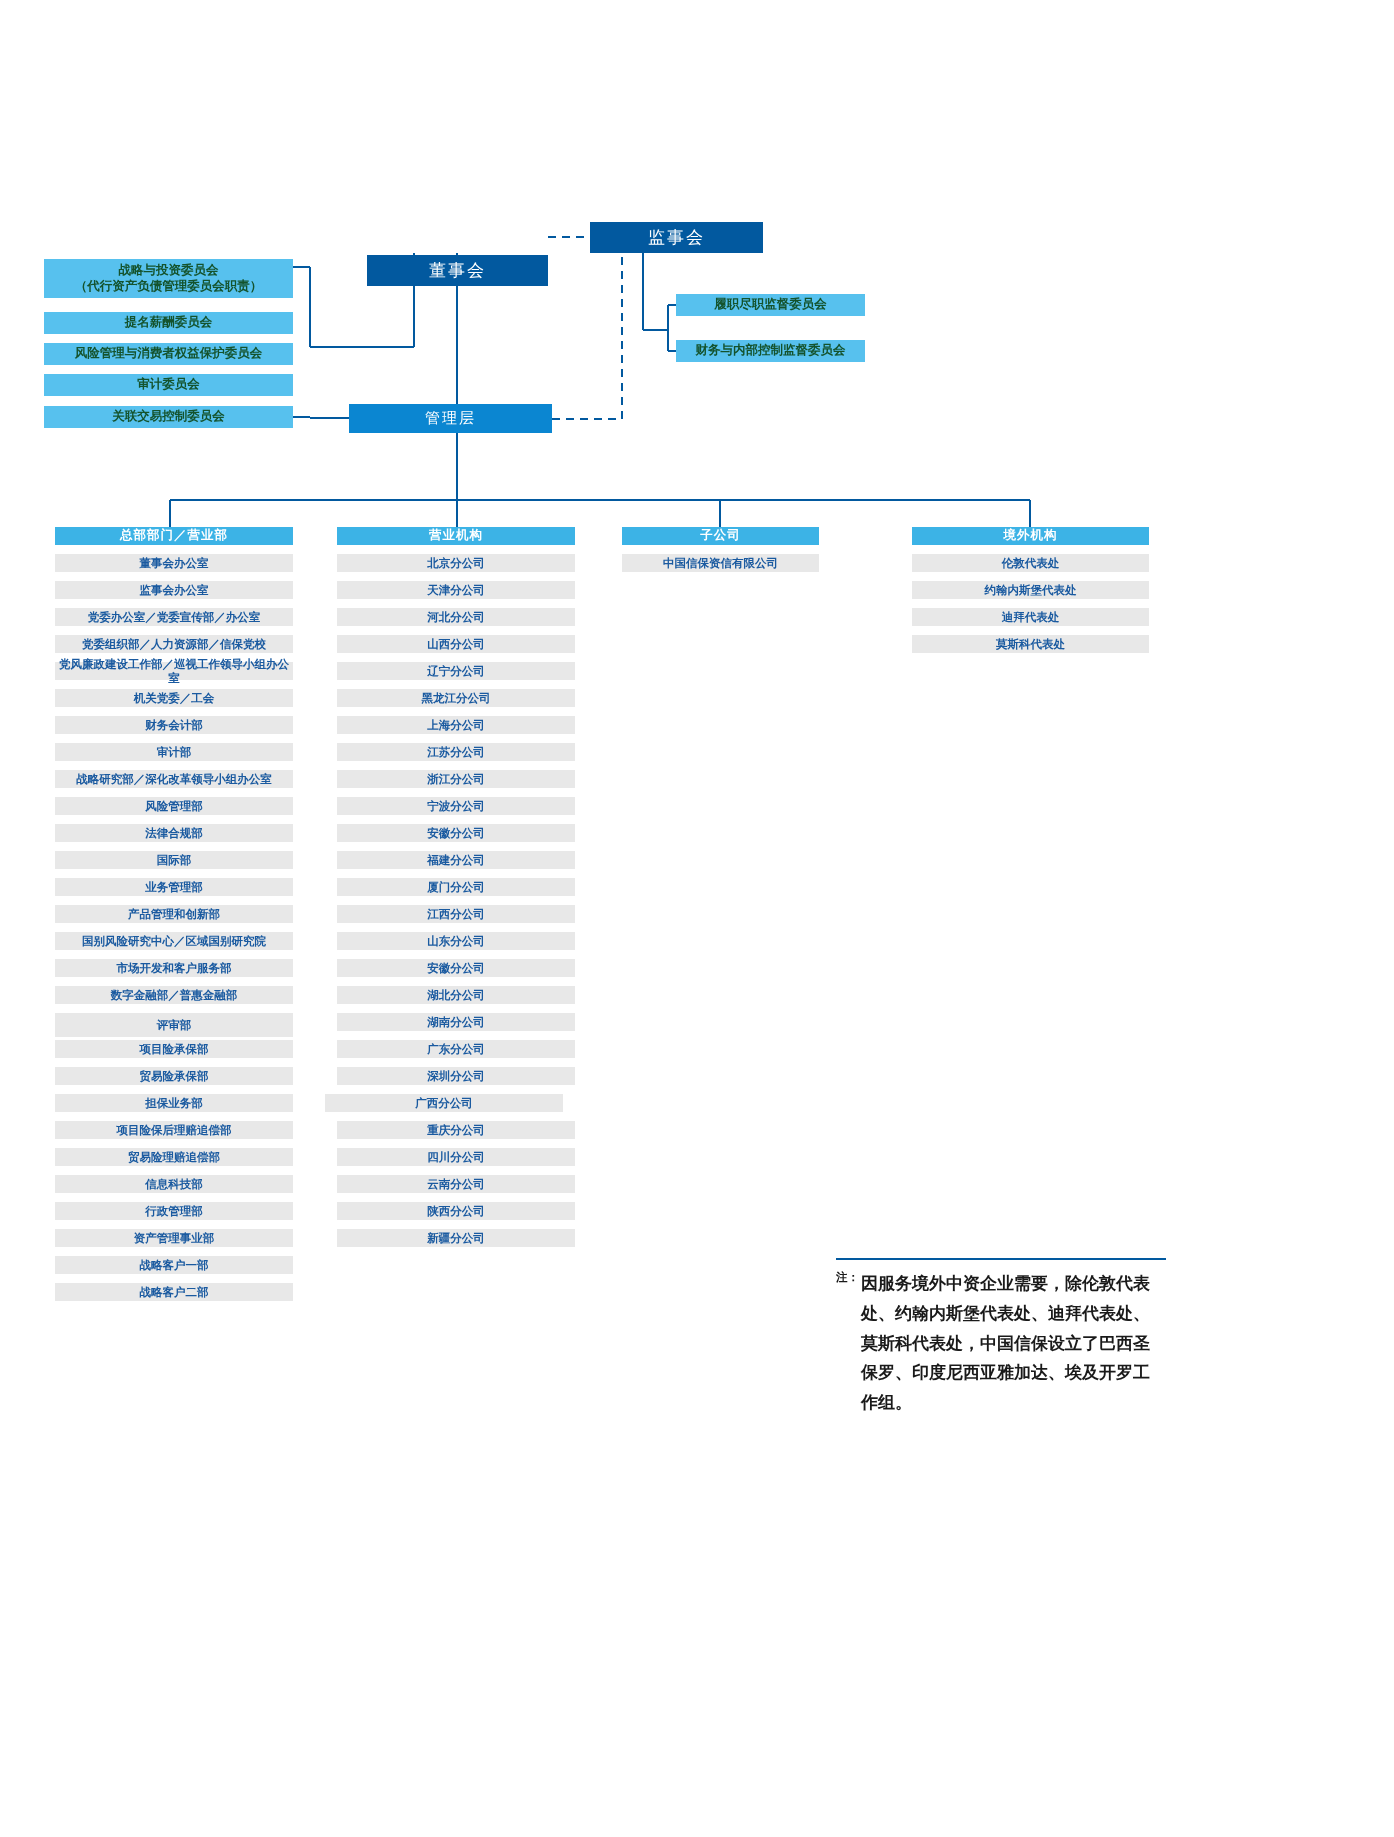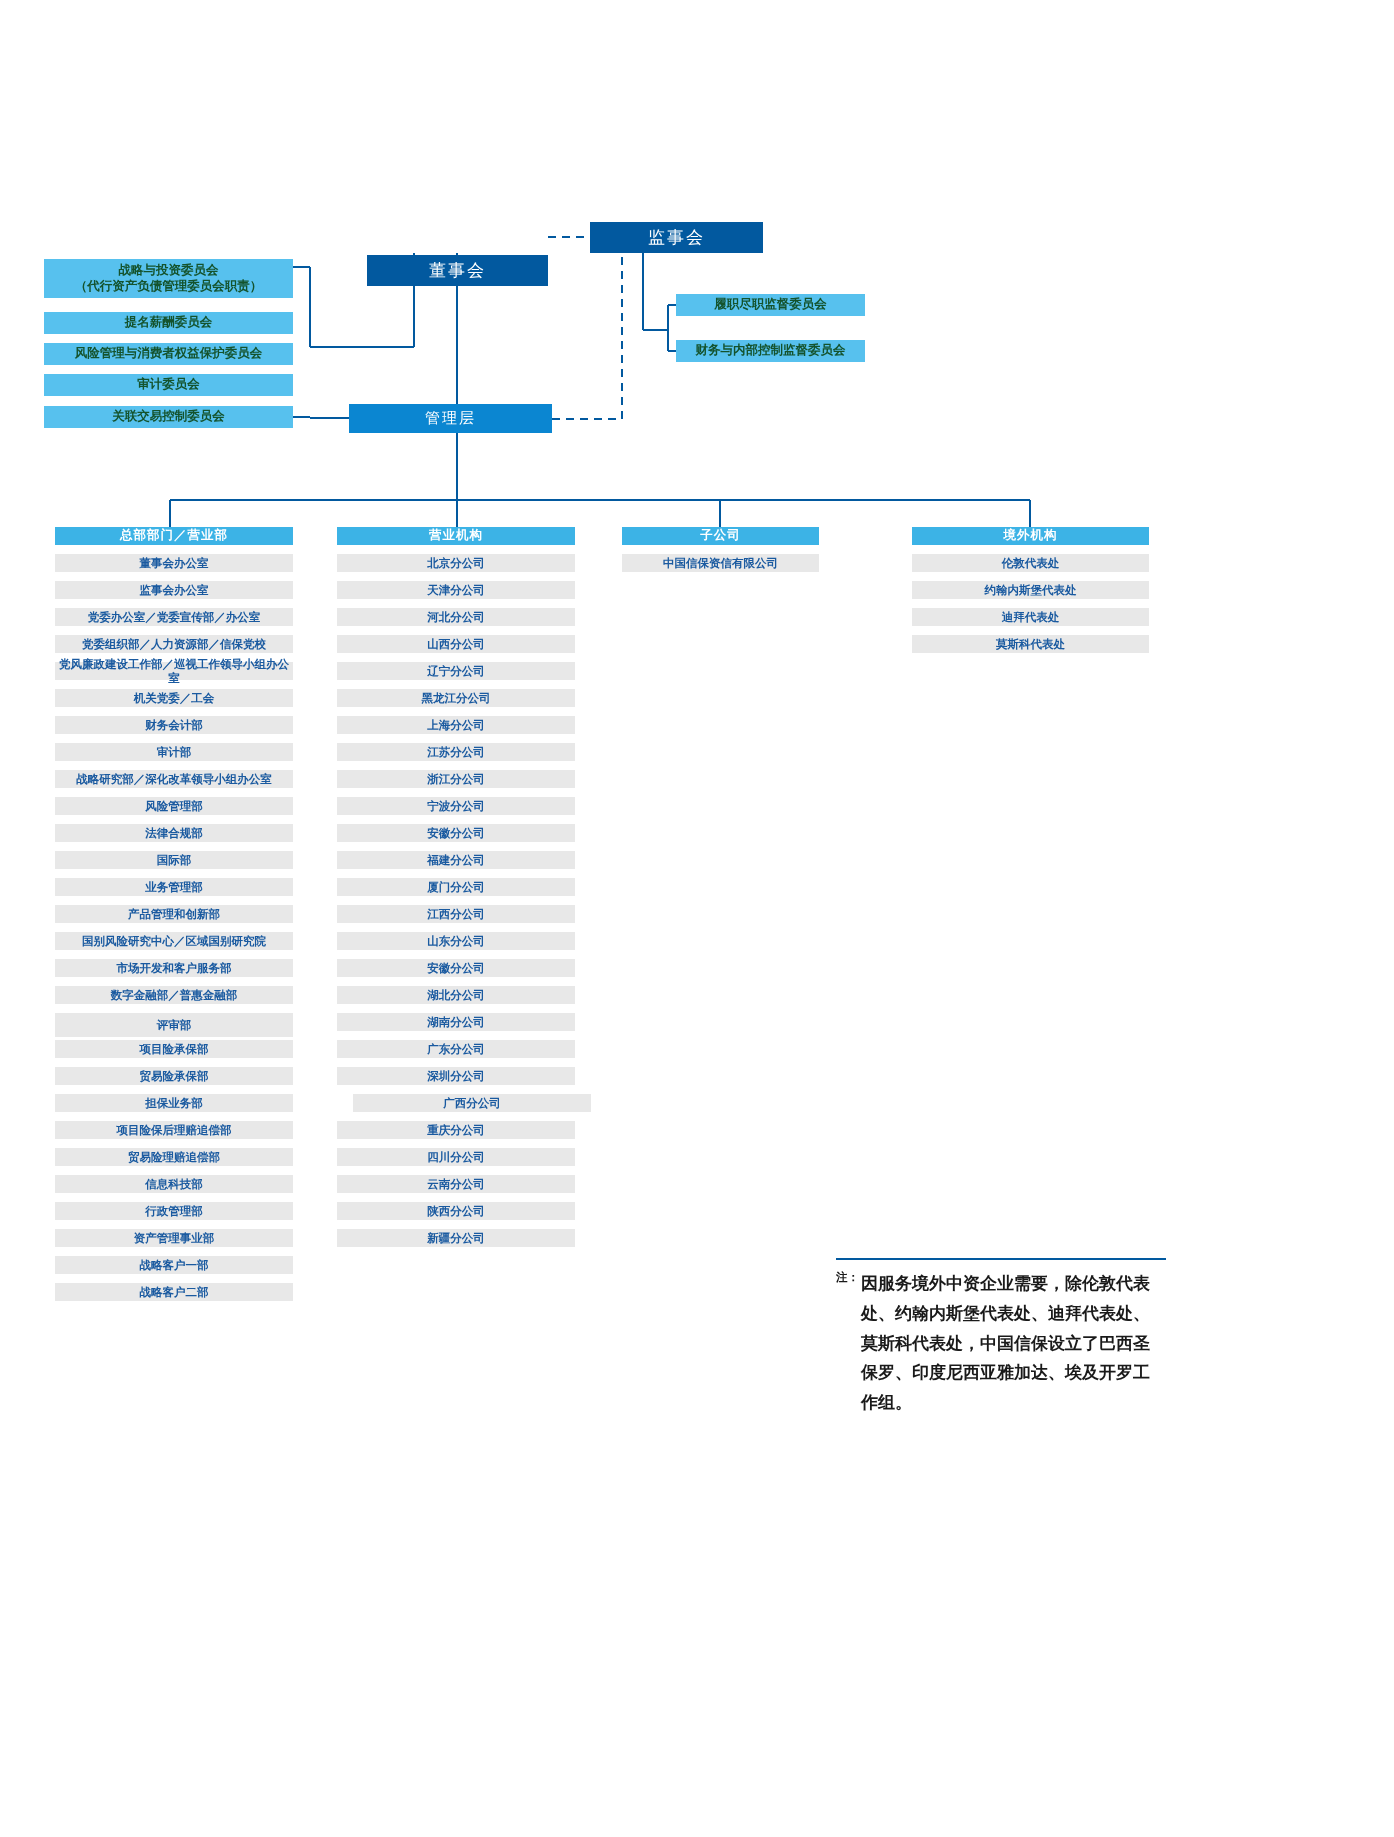"广西分公司" div.box { left: 353px -> 325px }
